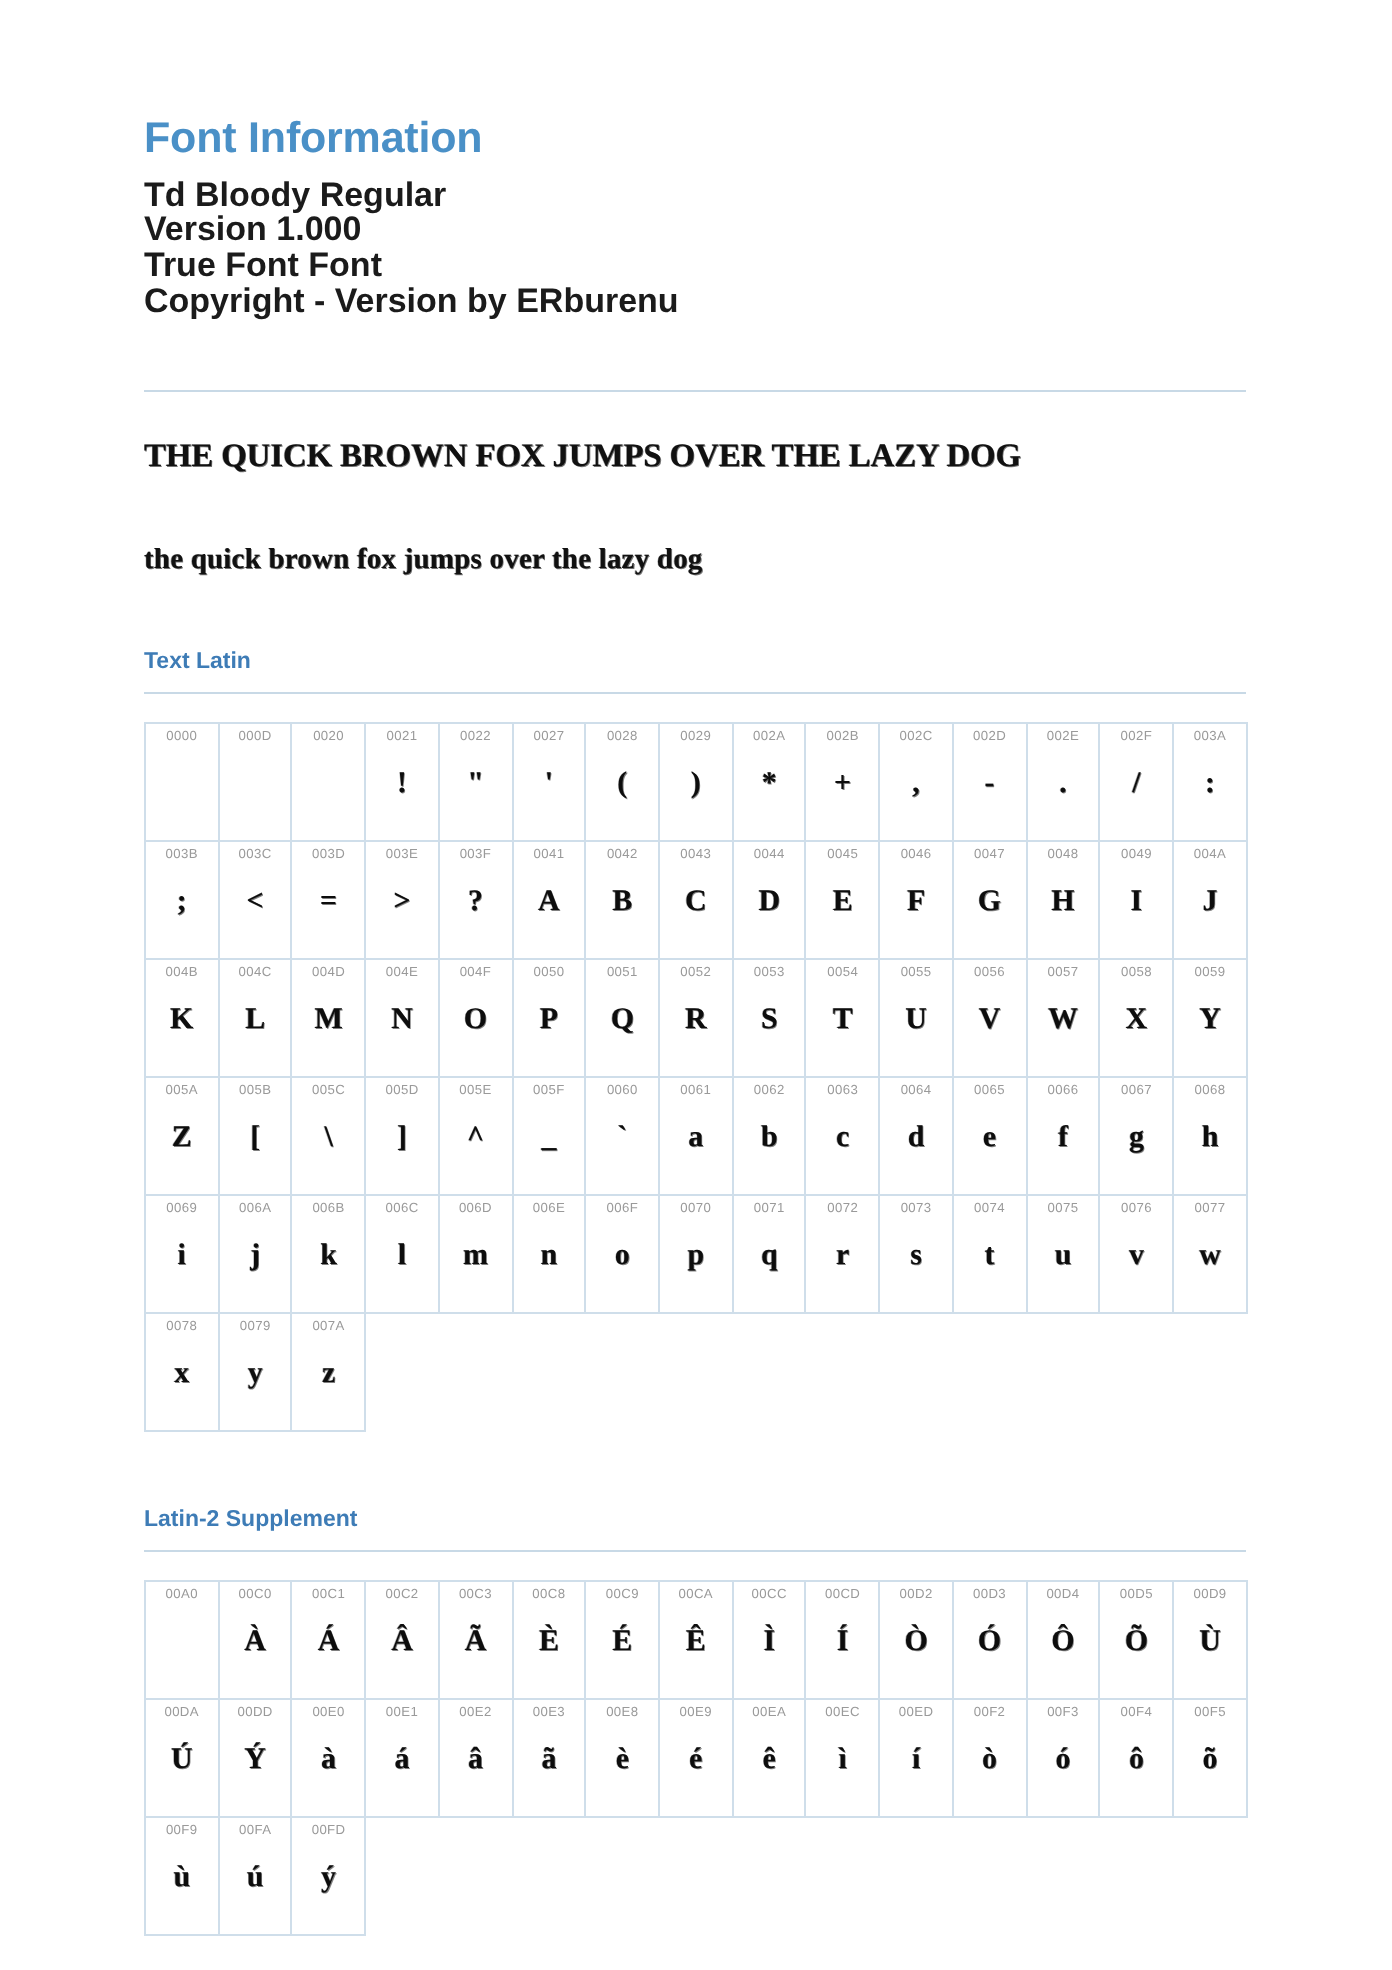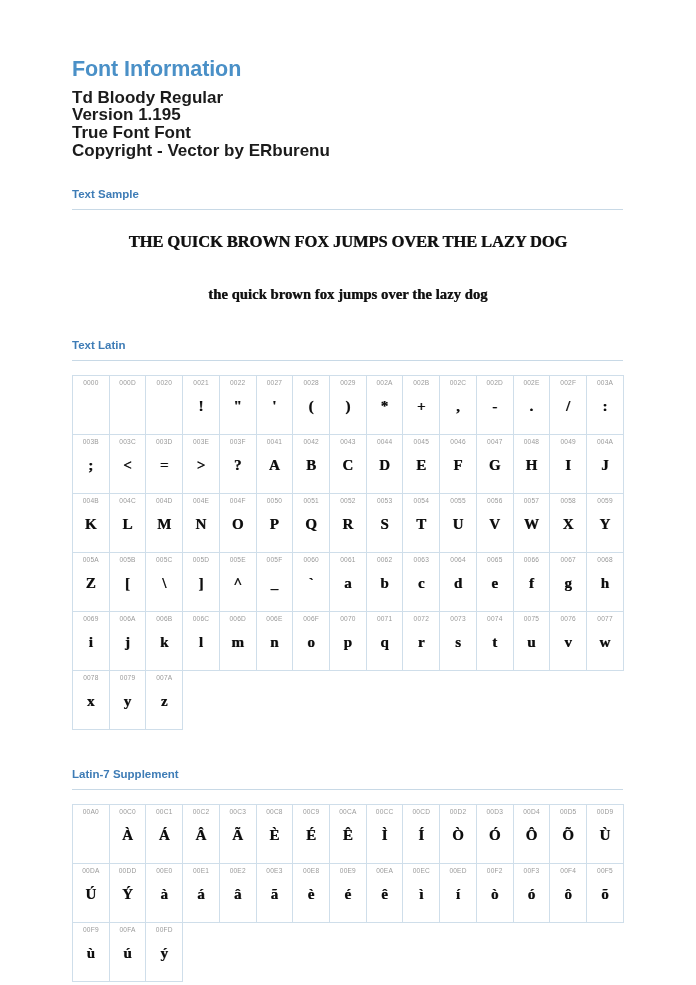"Version 1.195" li { text: 1.195 -> 1.000 }
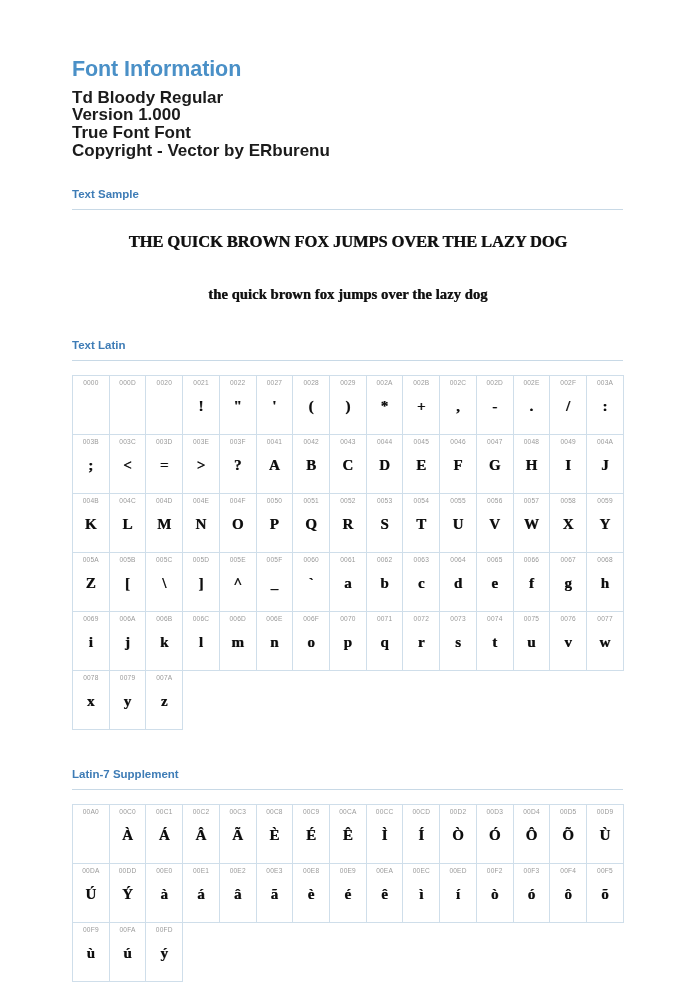"Copyright - Vector by ERburenu" li { text: Vector -> Version }
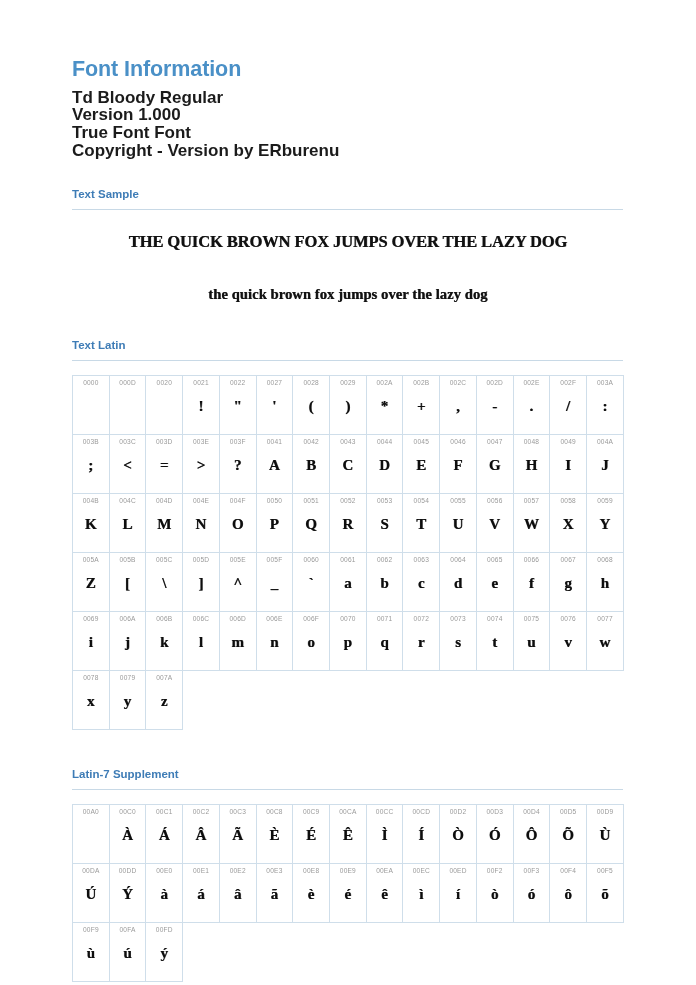"Text Sample" h2.section-title { html: <h2>Text Sample</h2> -> none }
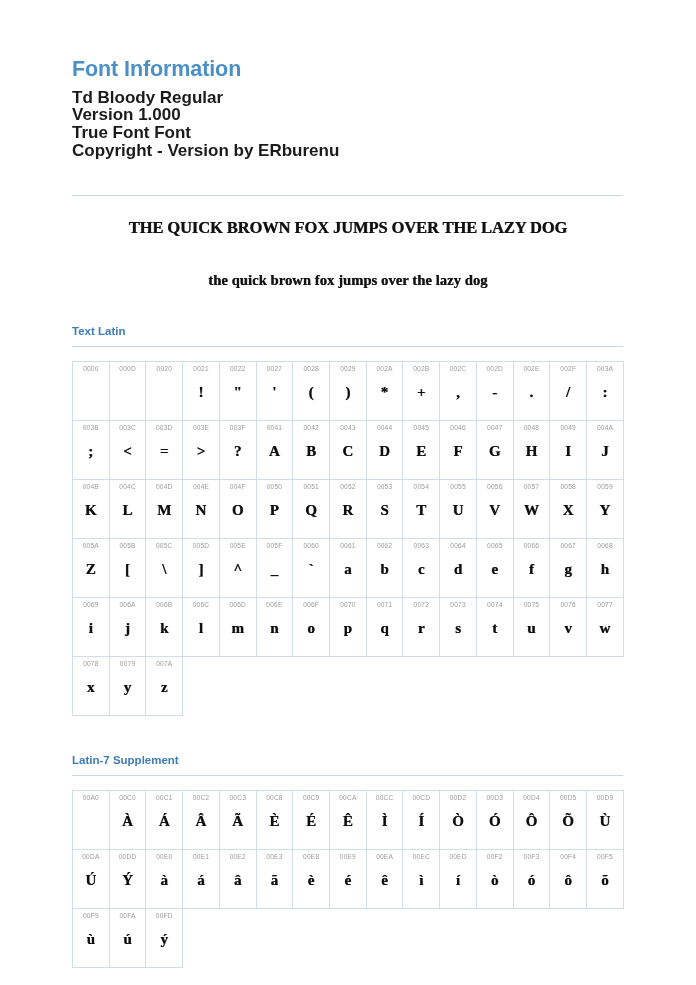"THE QUICK BROWN FOX JUMPS" .sample-line { text-align: center -> left }
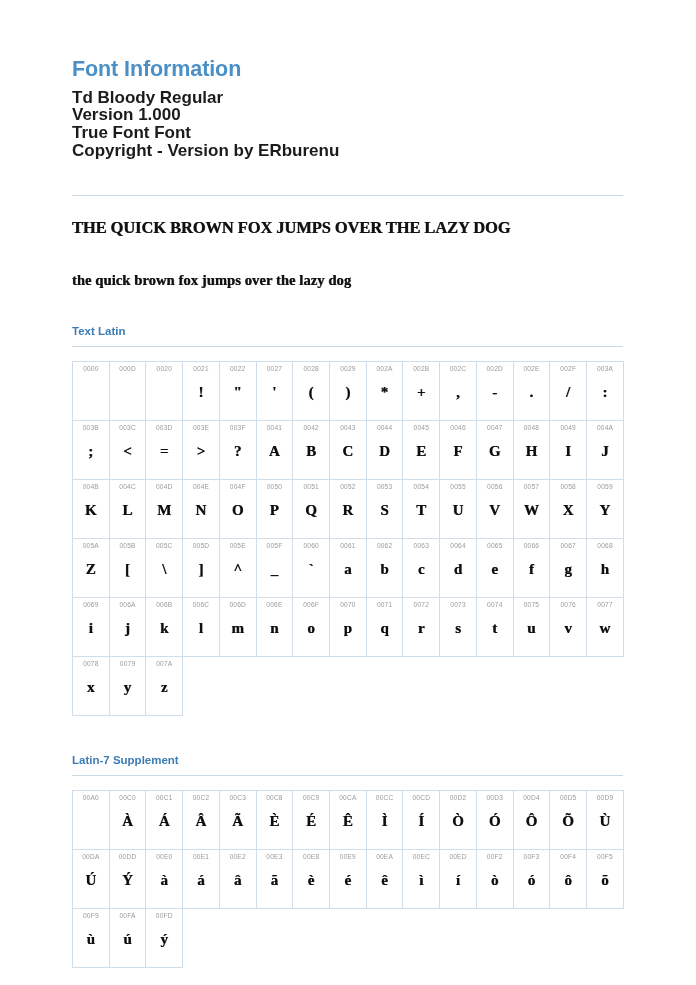"Latin-7 Supplement" h2.section-title { text: Latin-7 -> Latin-2 }
